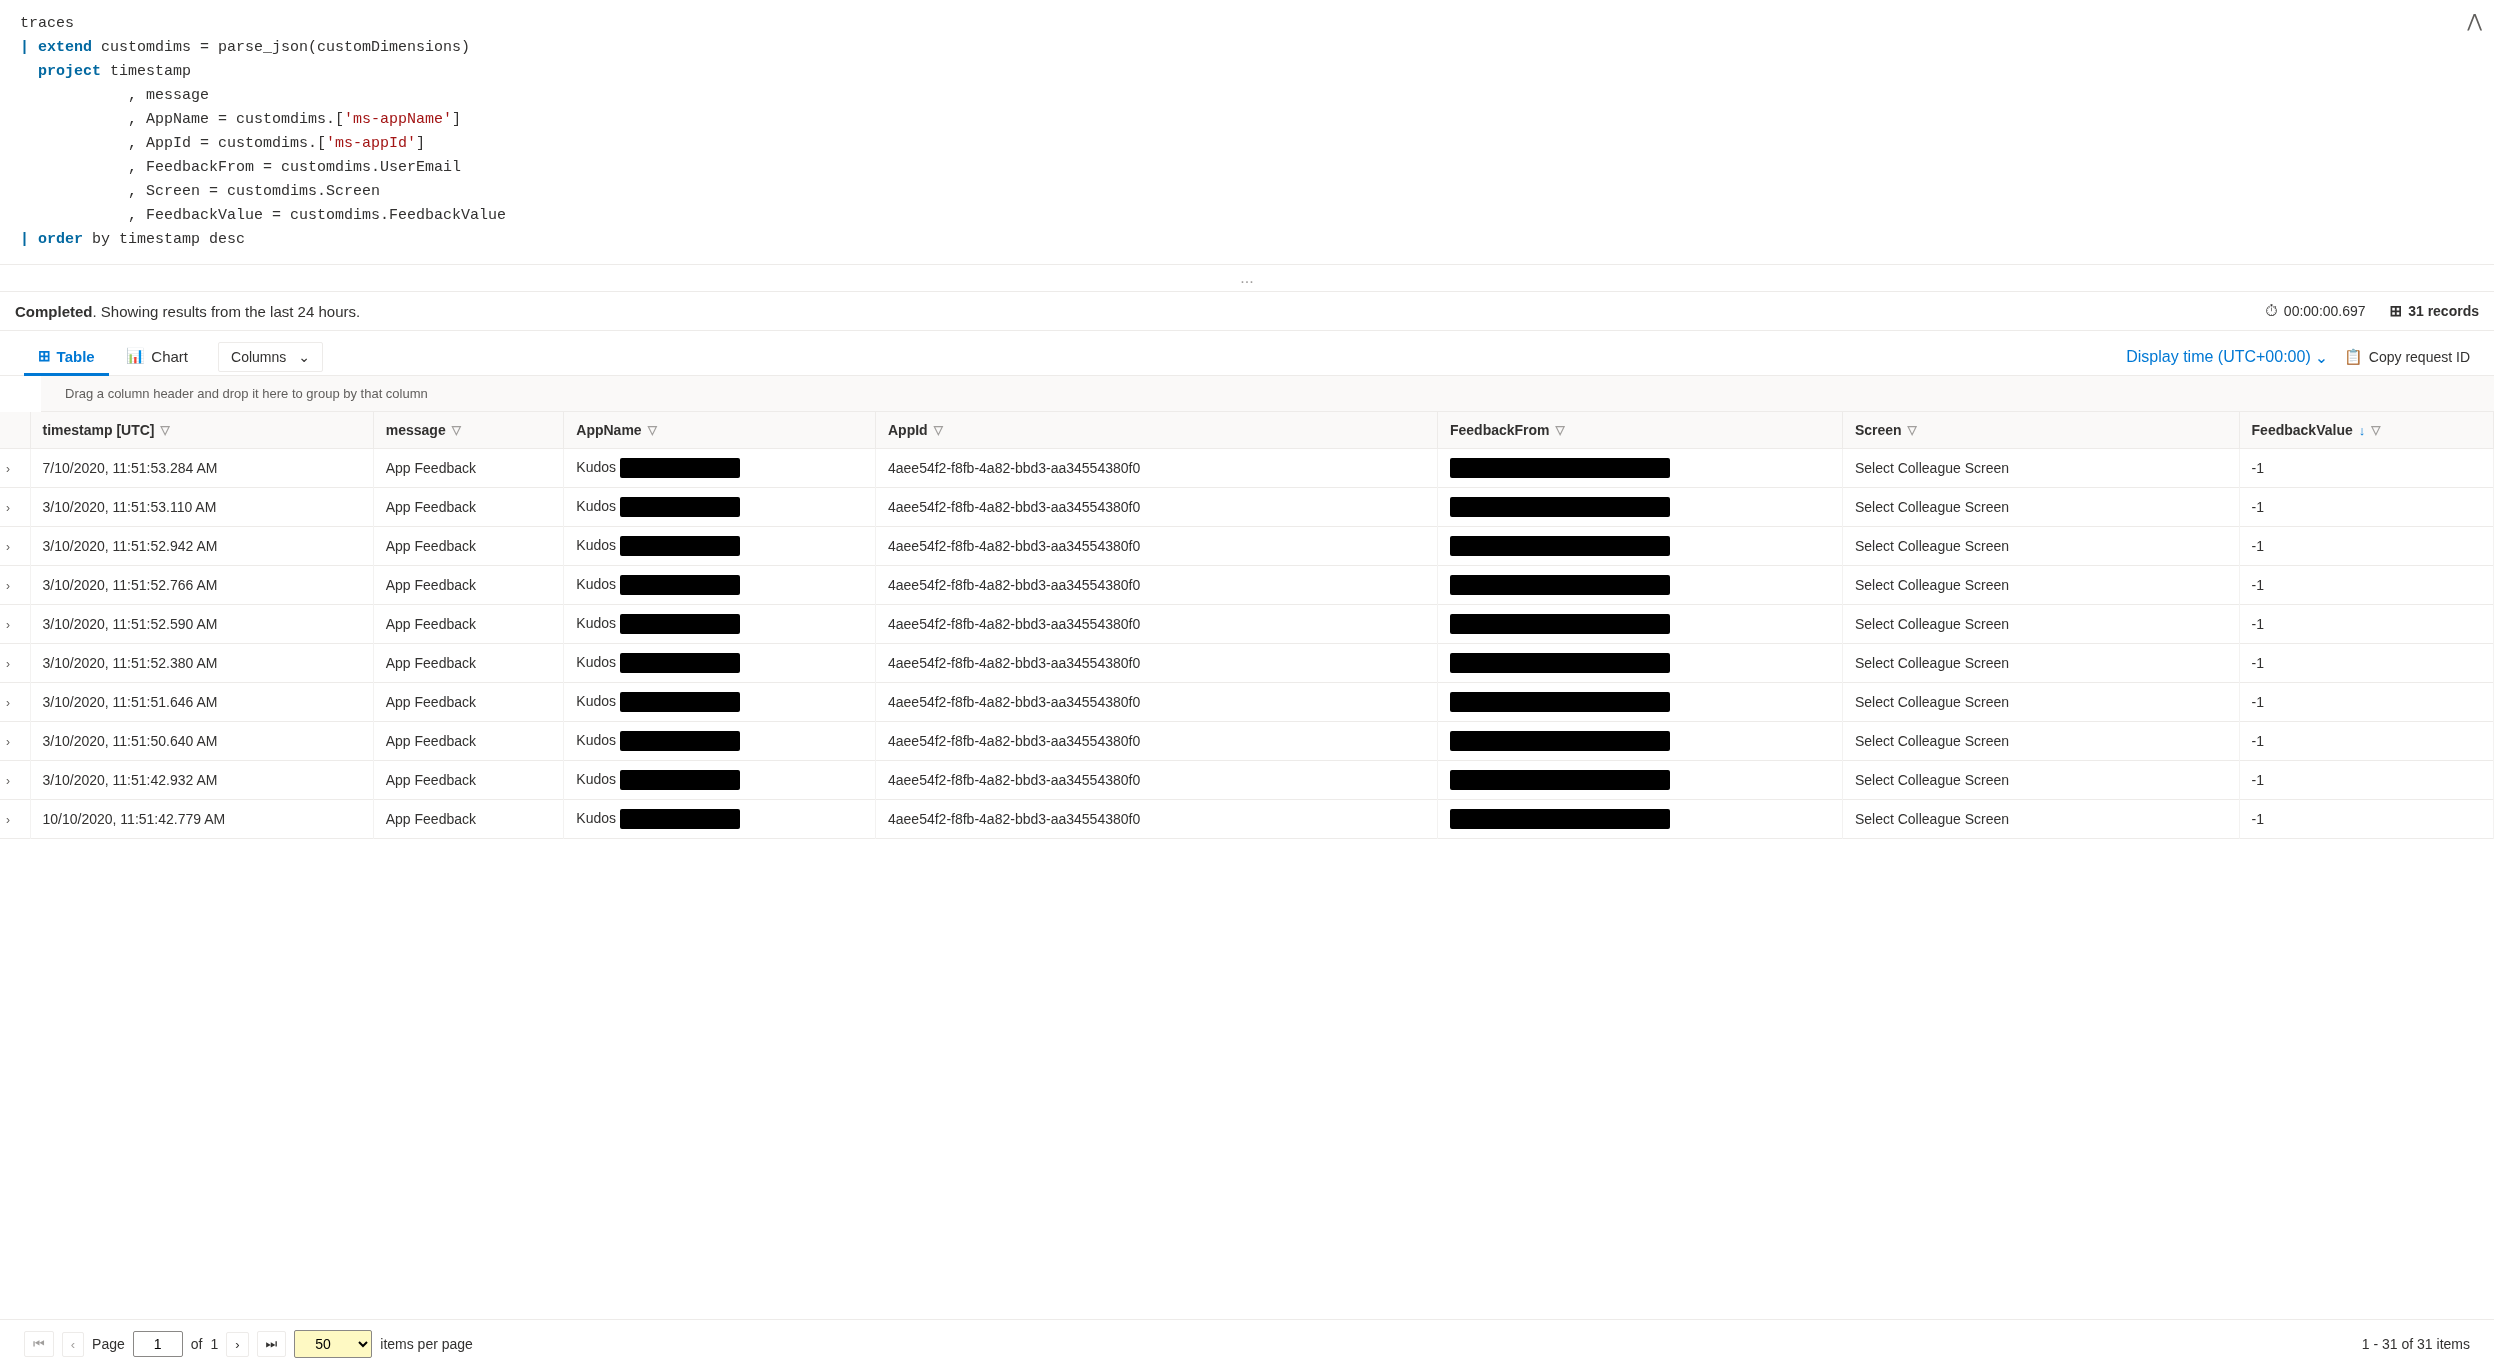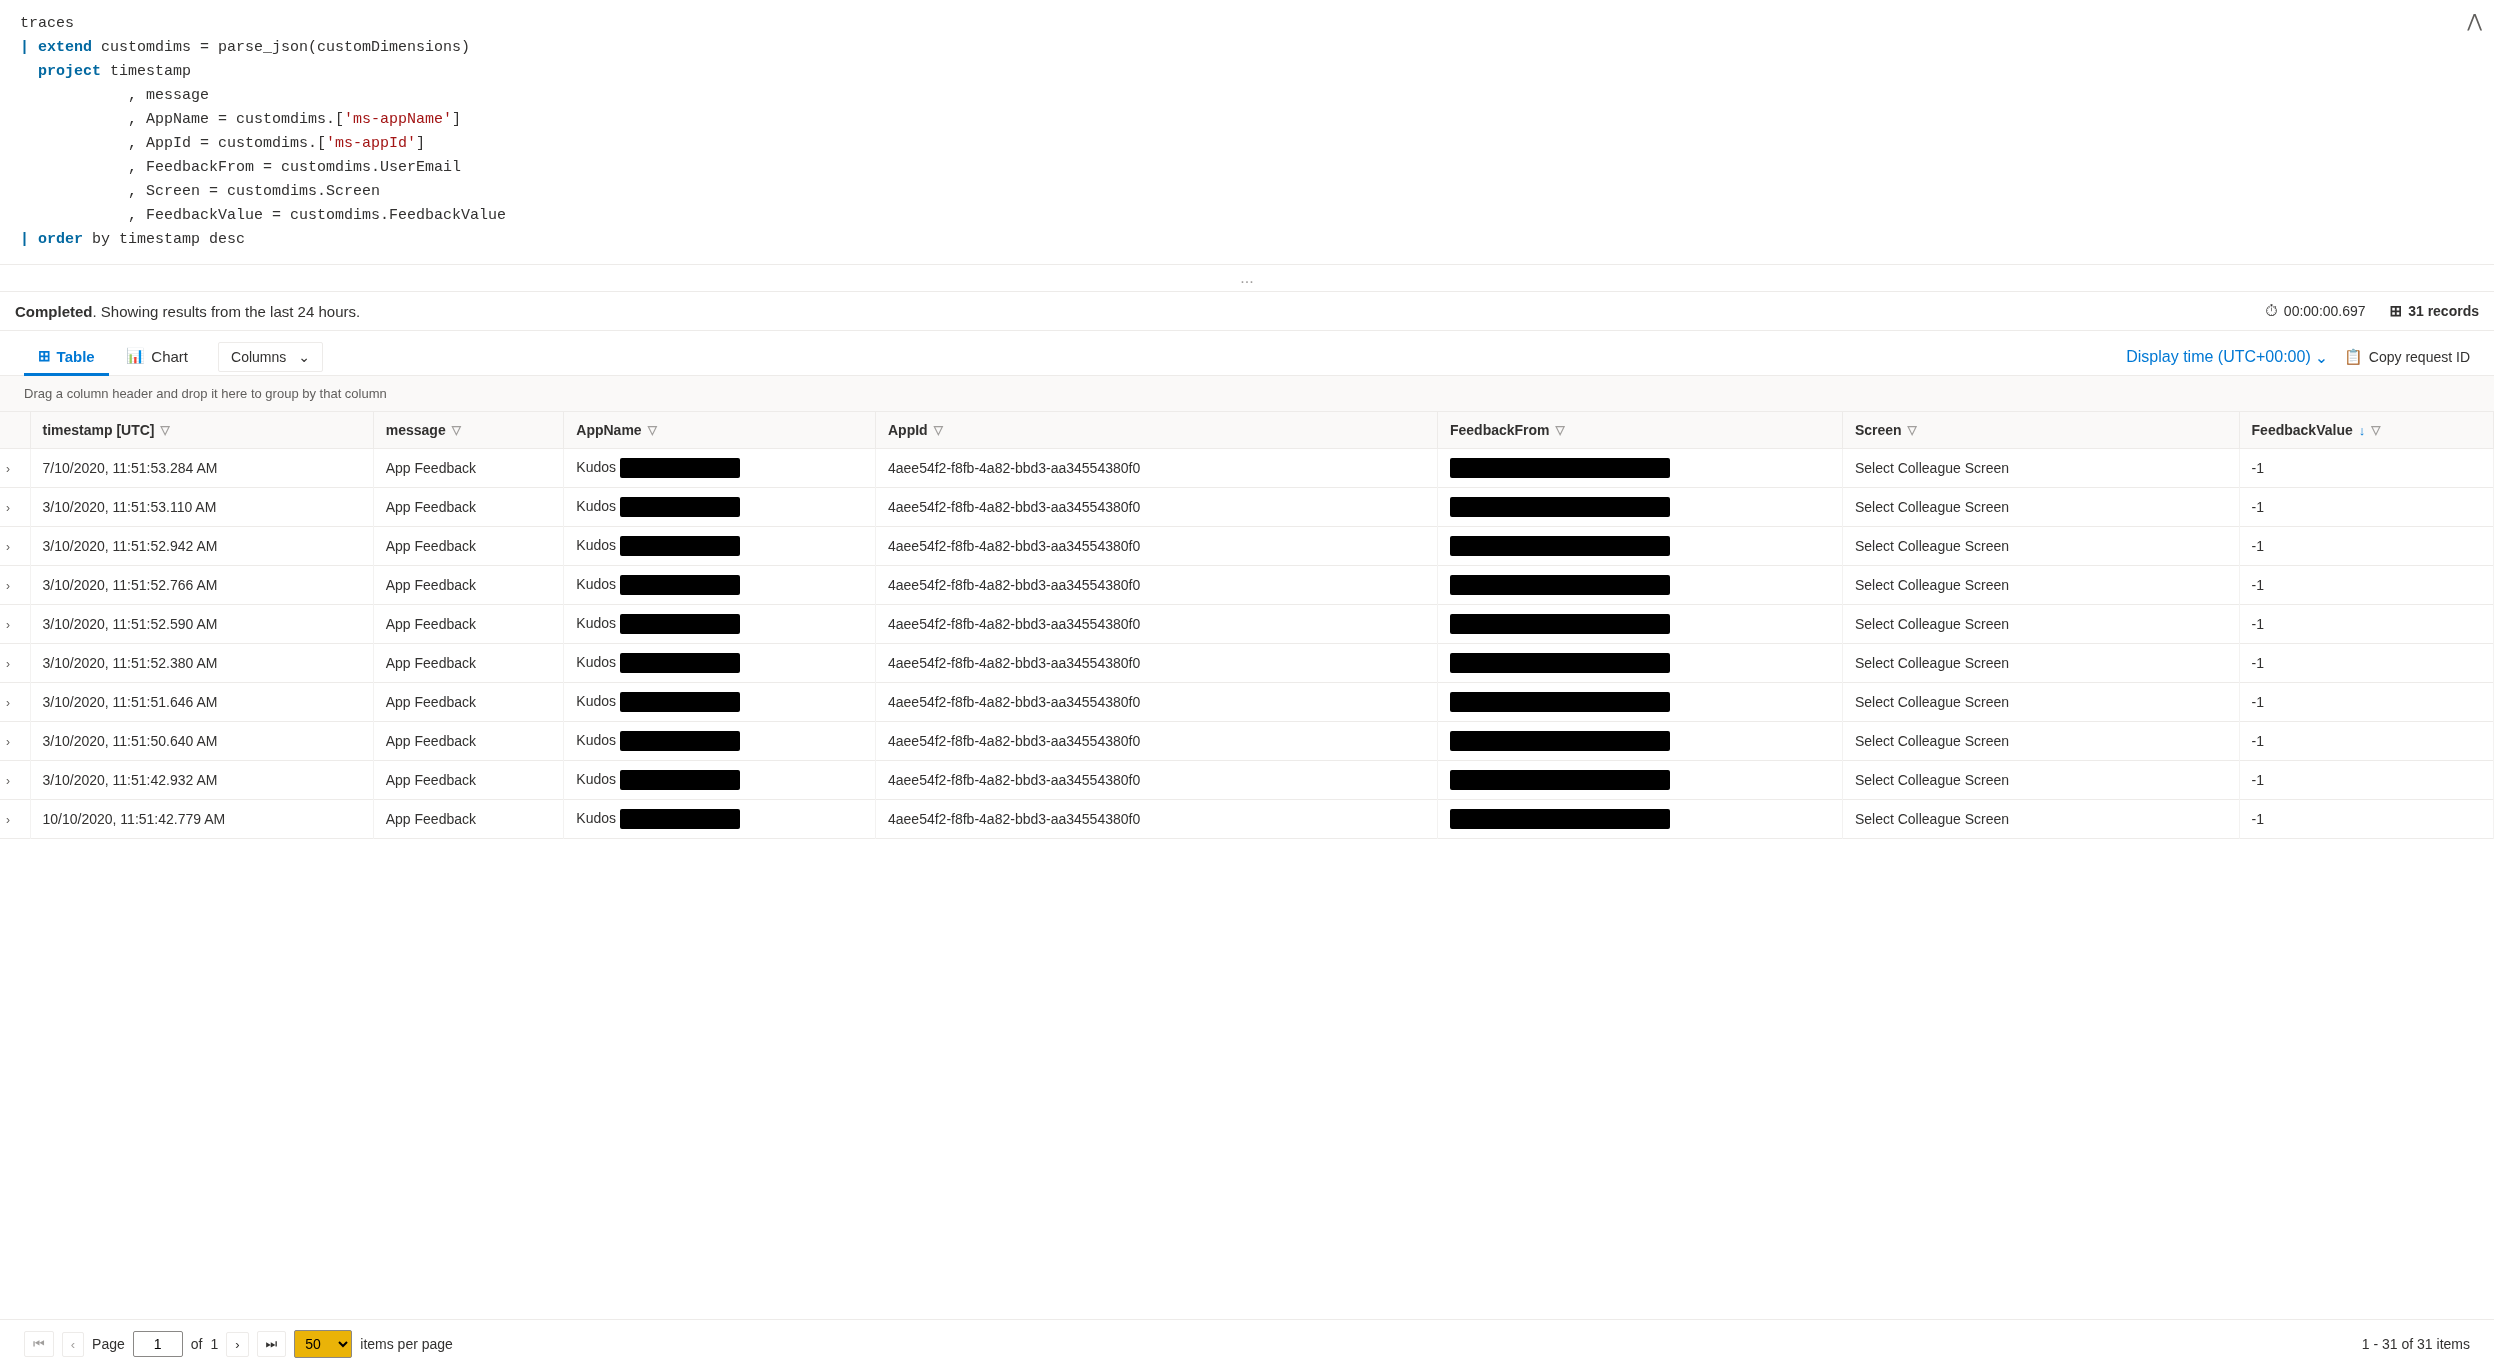"Drag a column header and" .drag-hint { margin-left: none -> 41px }
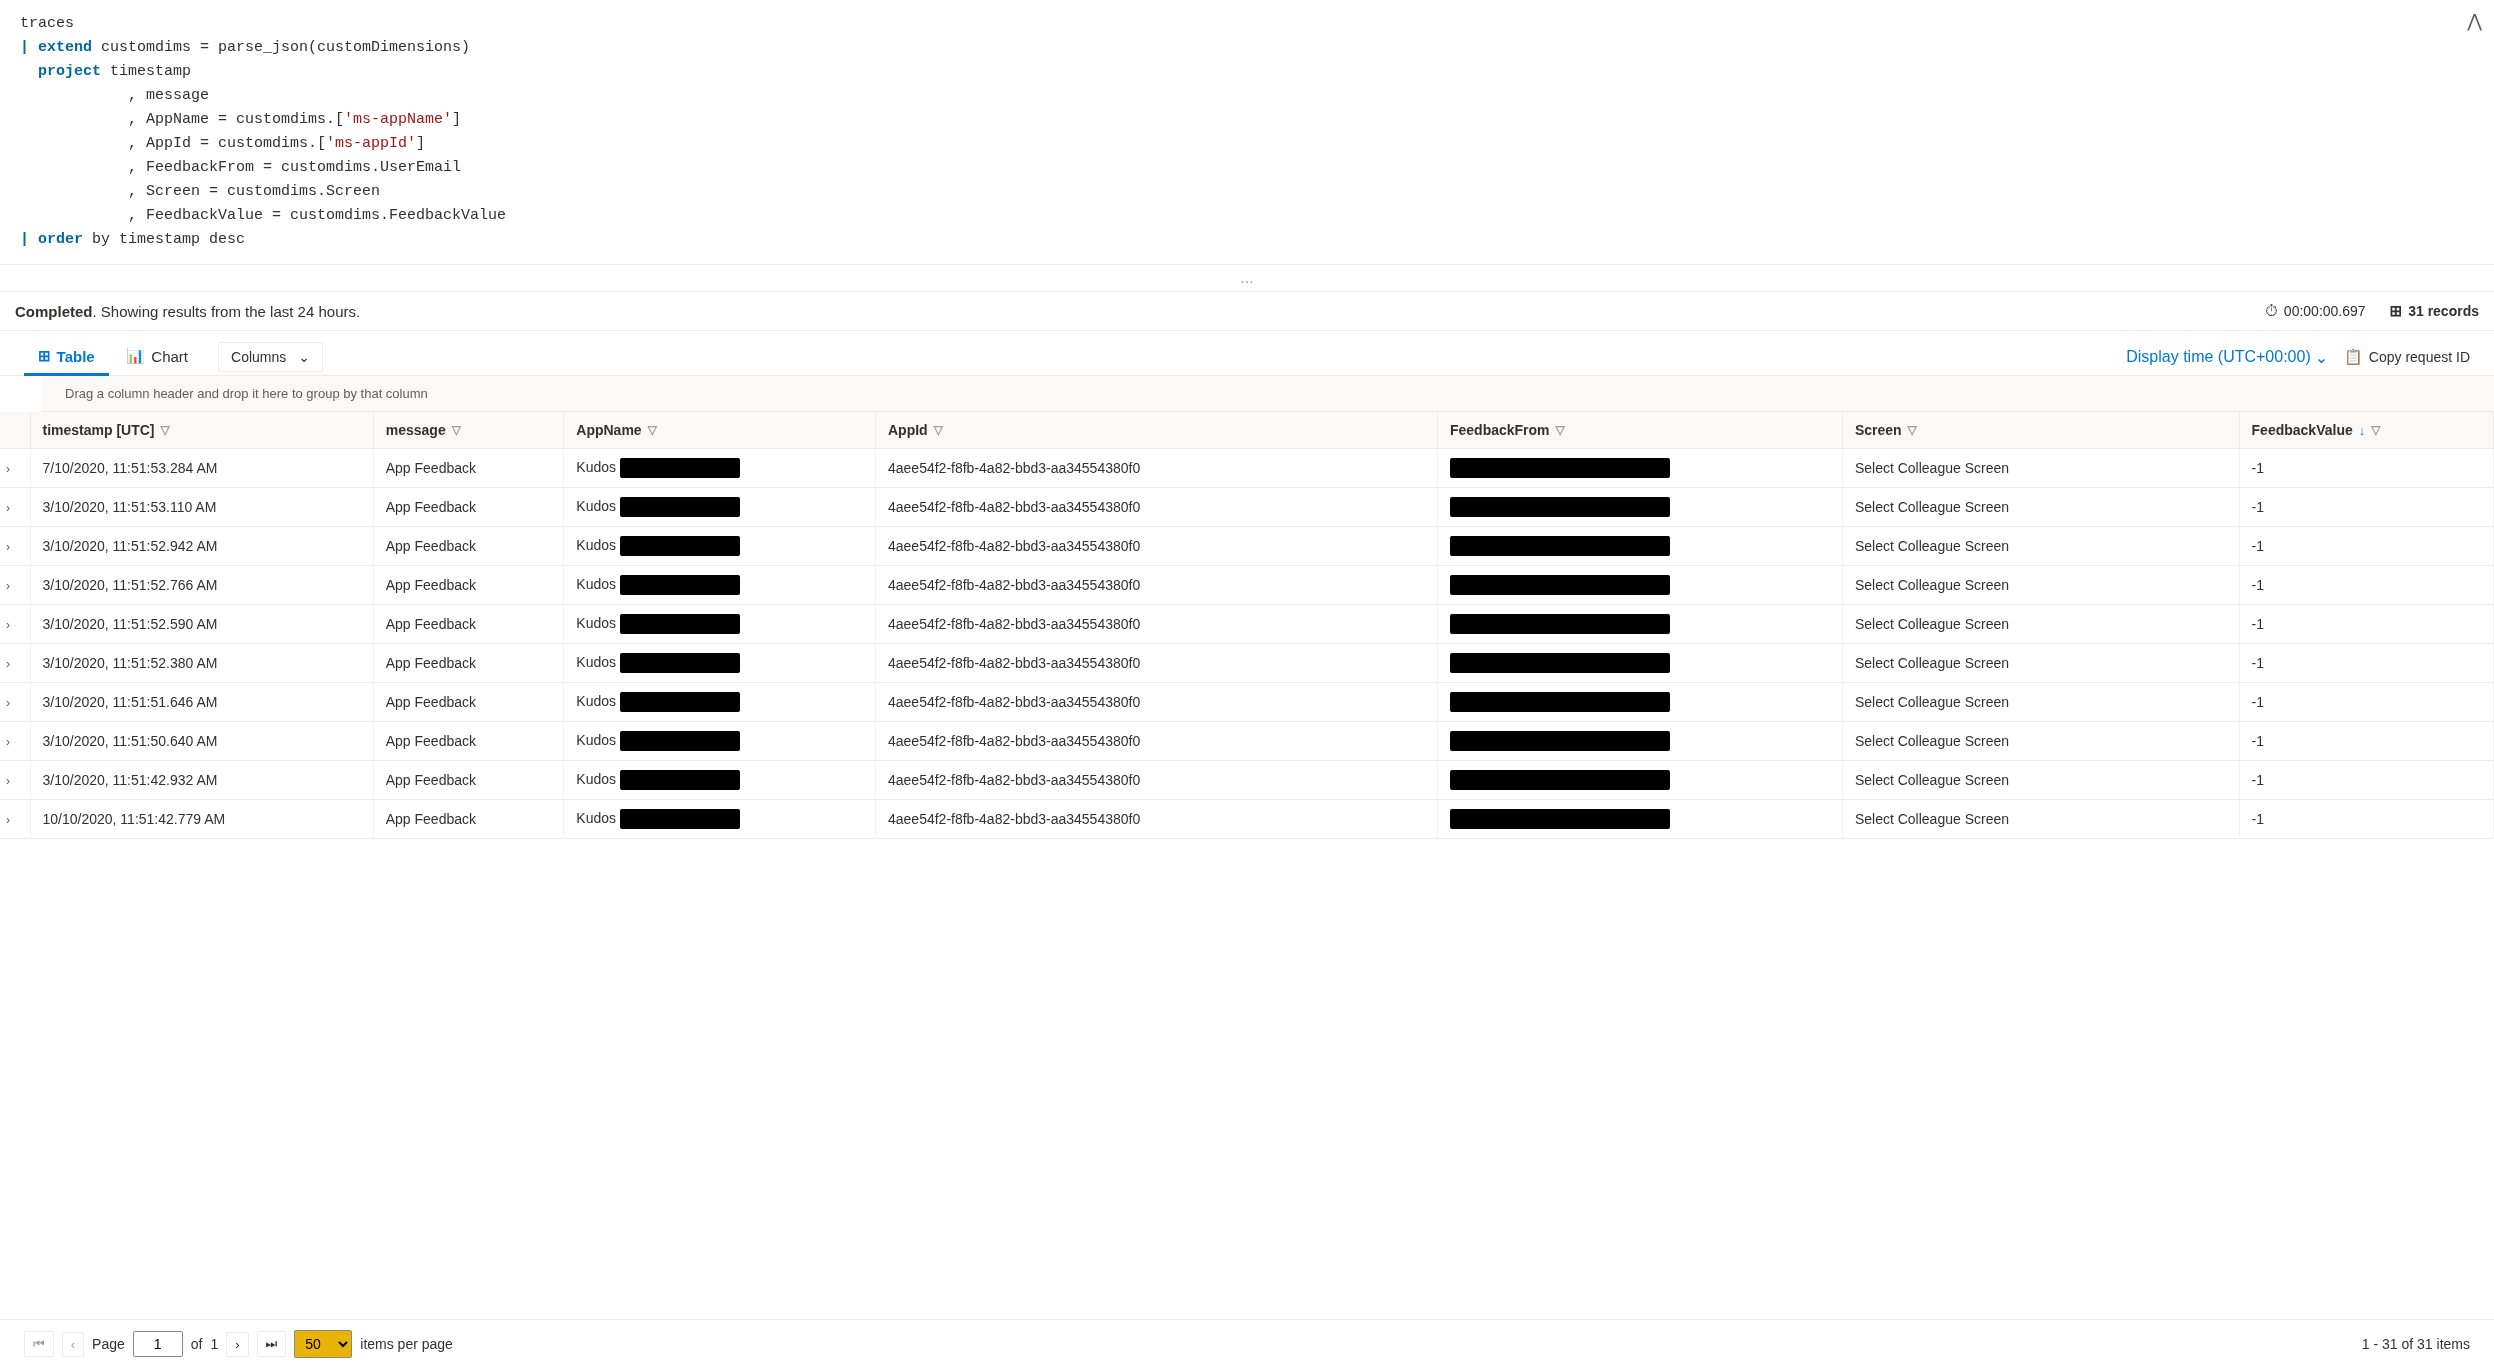"50" .per-page-select { background: #eab308 -> #fef9c3; padding: 4px 6px -> 4px 16px }
